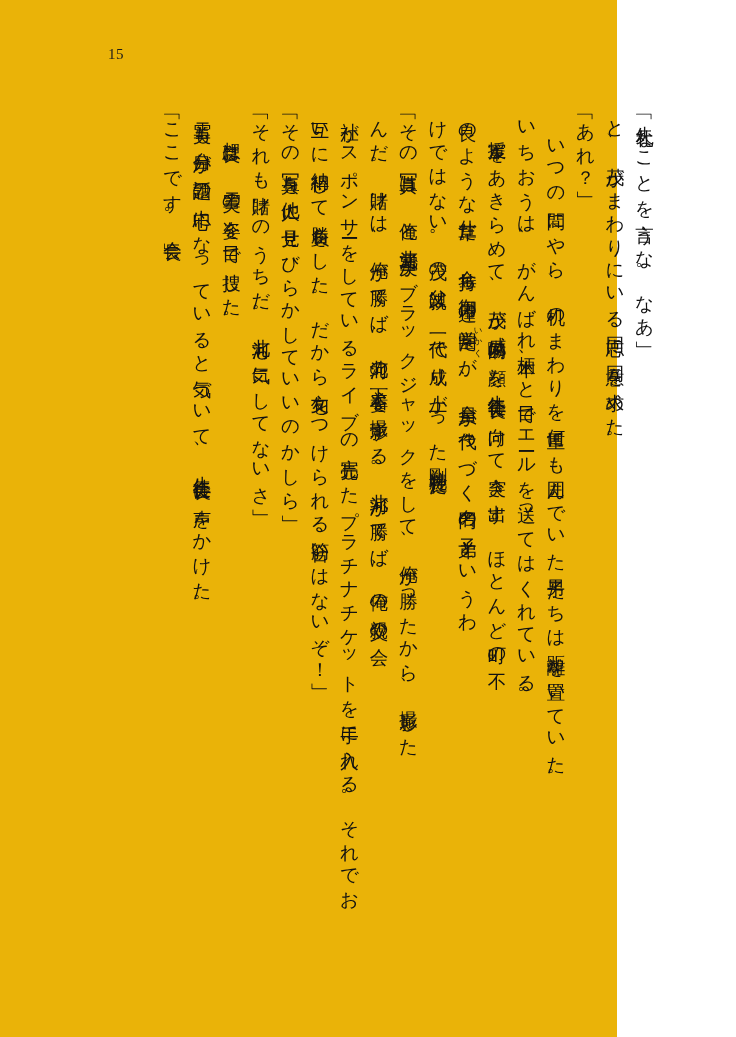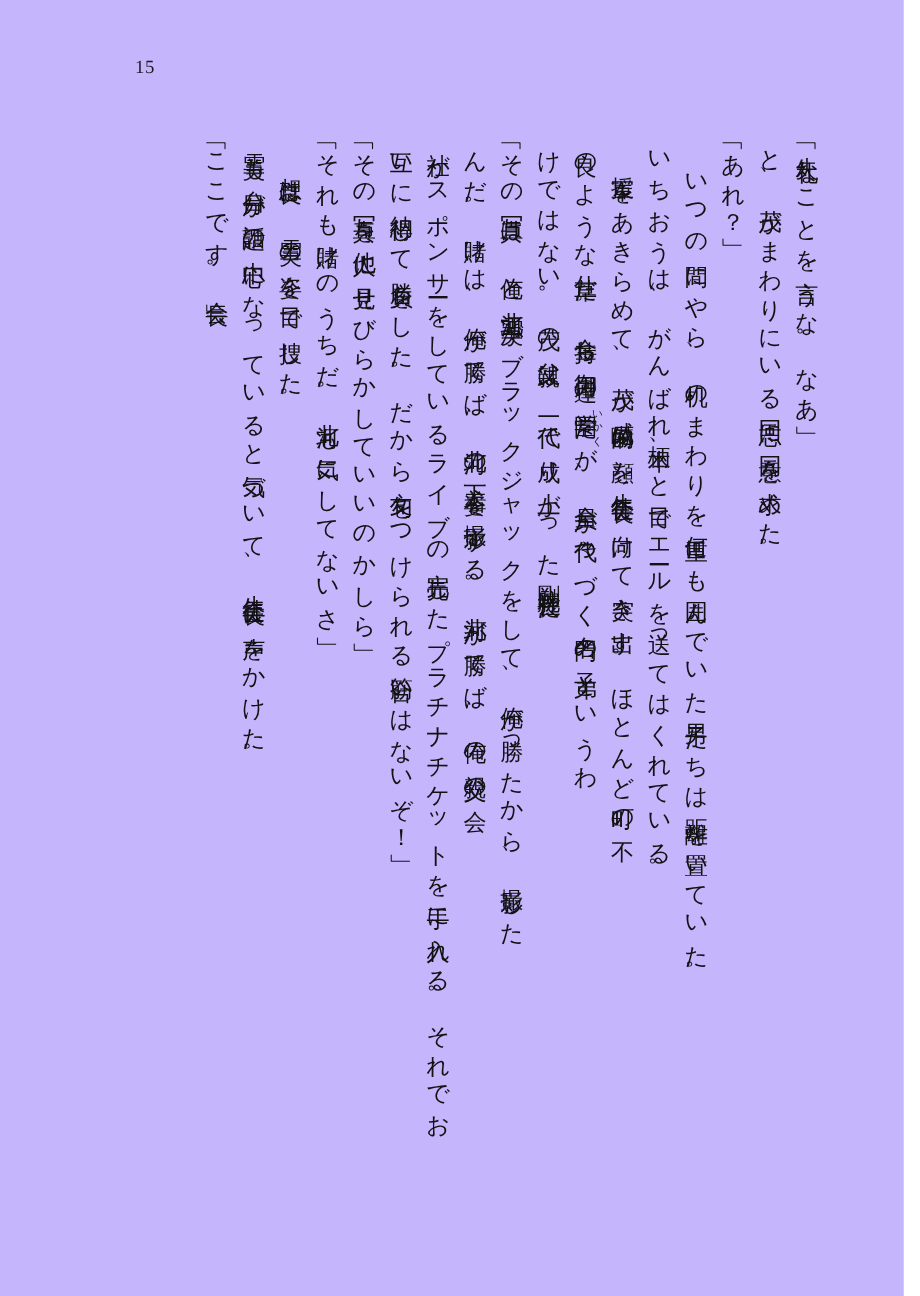"15" .page { background: #c4b5fd -> #eab308; padding-left: none -> 16px; width: 723px -> 601px }
